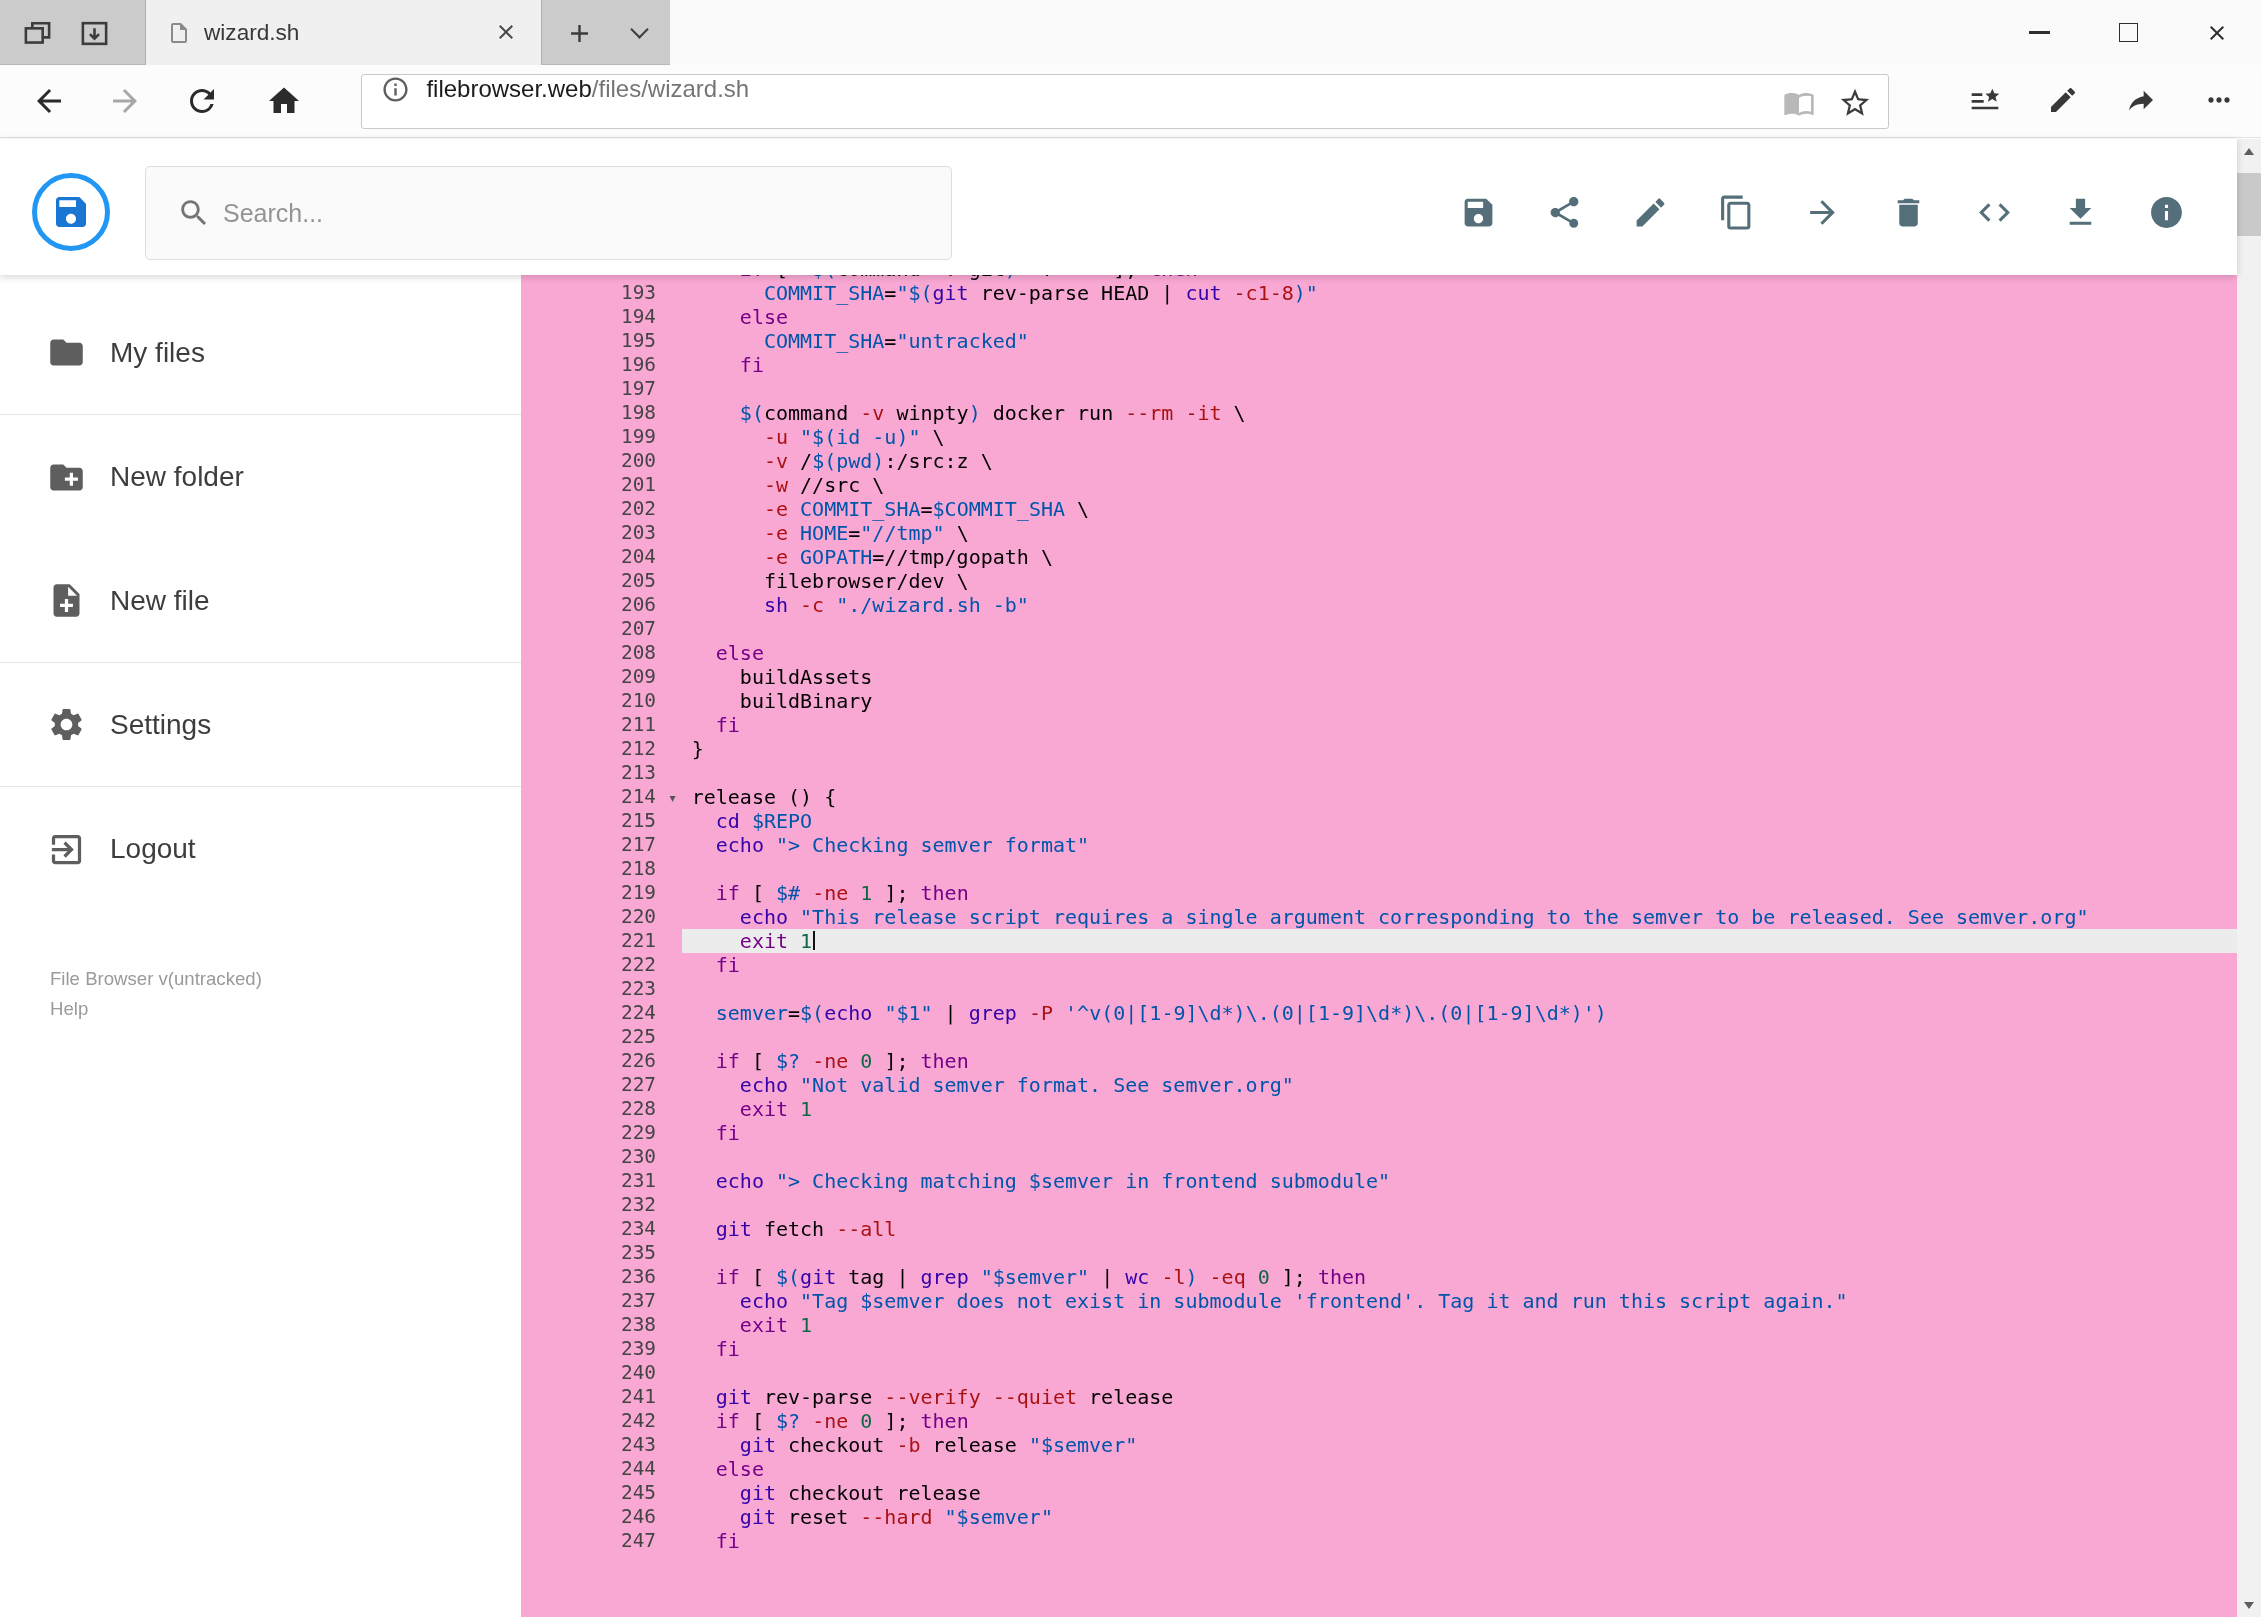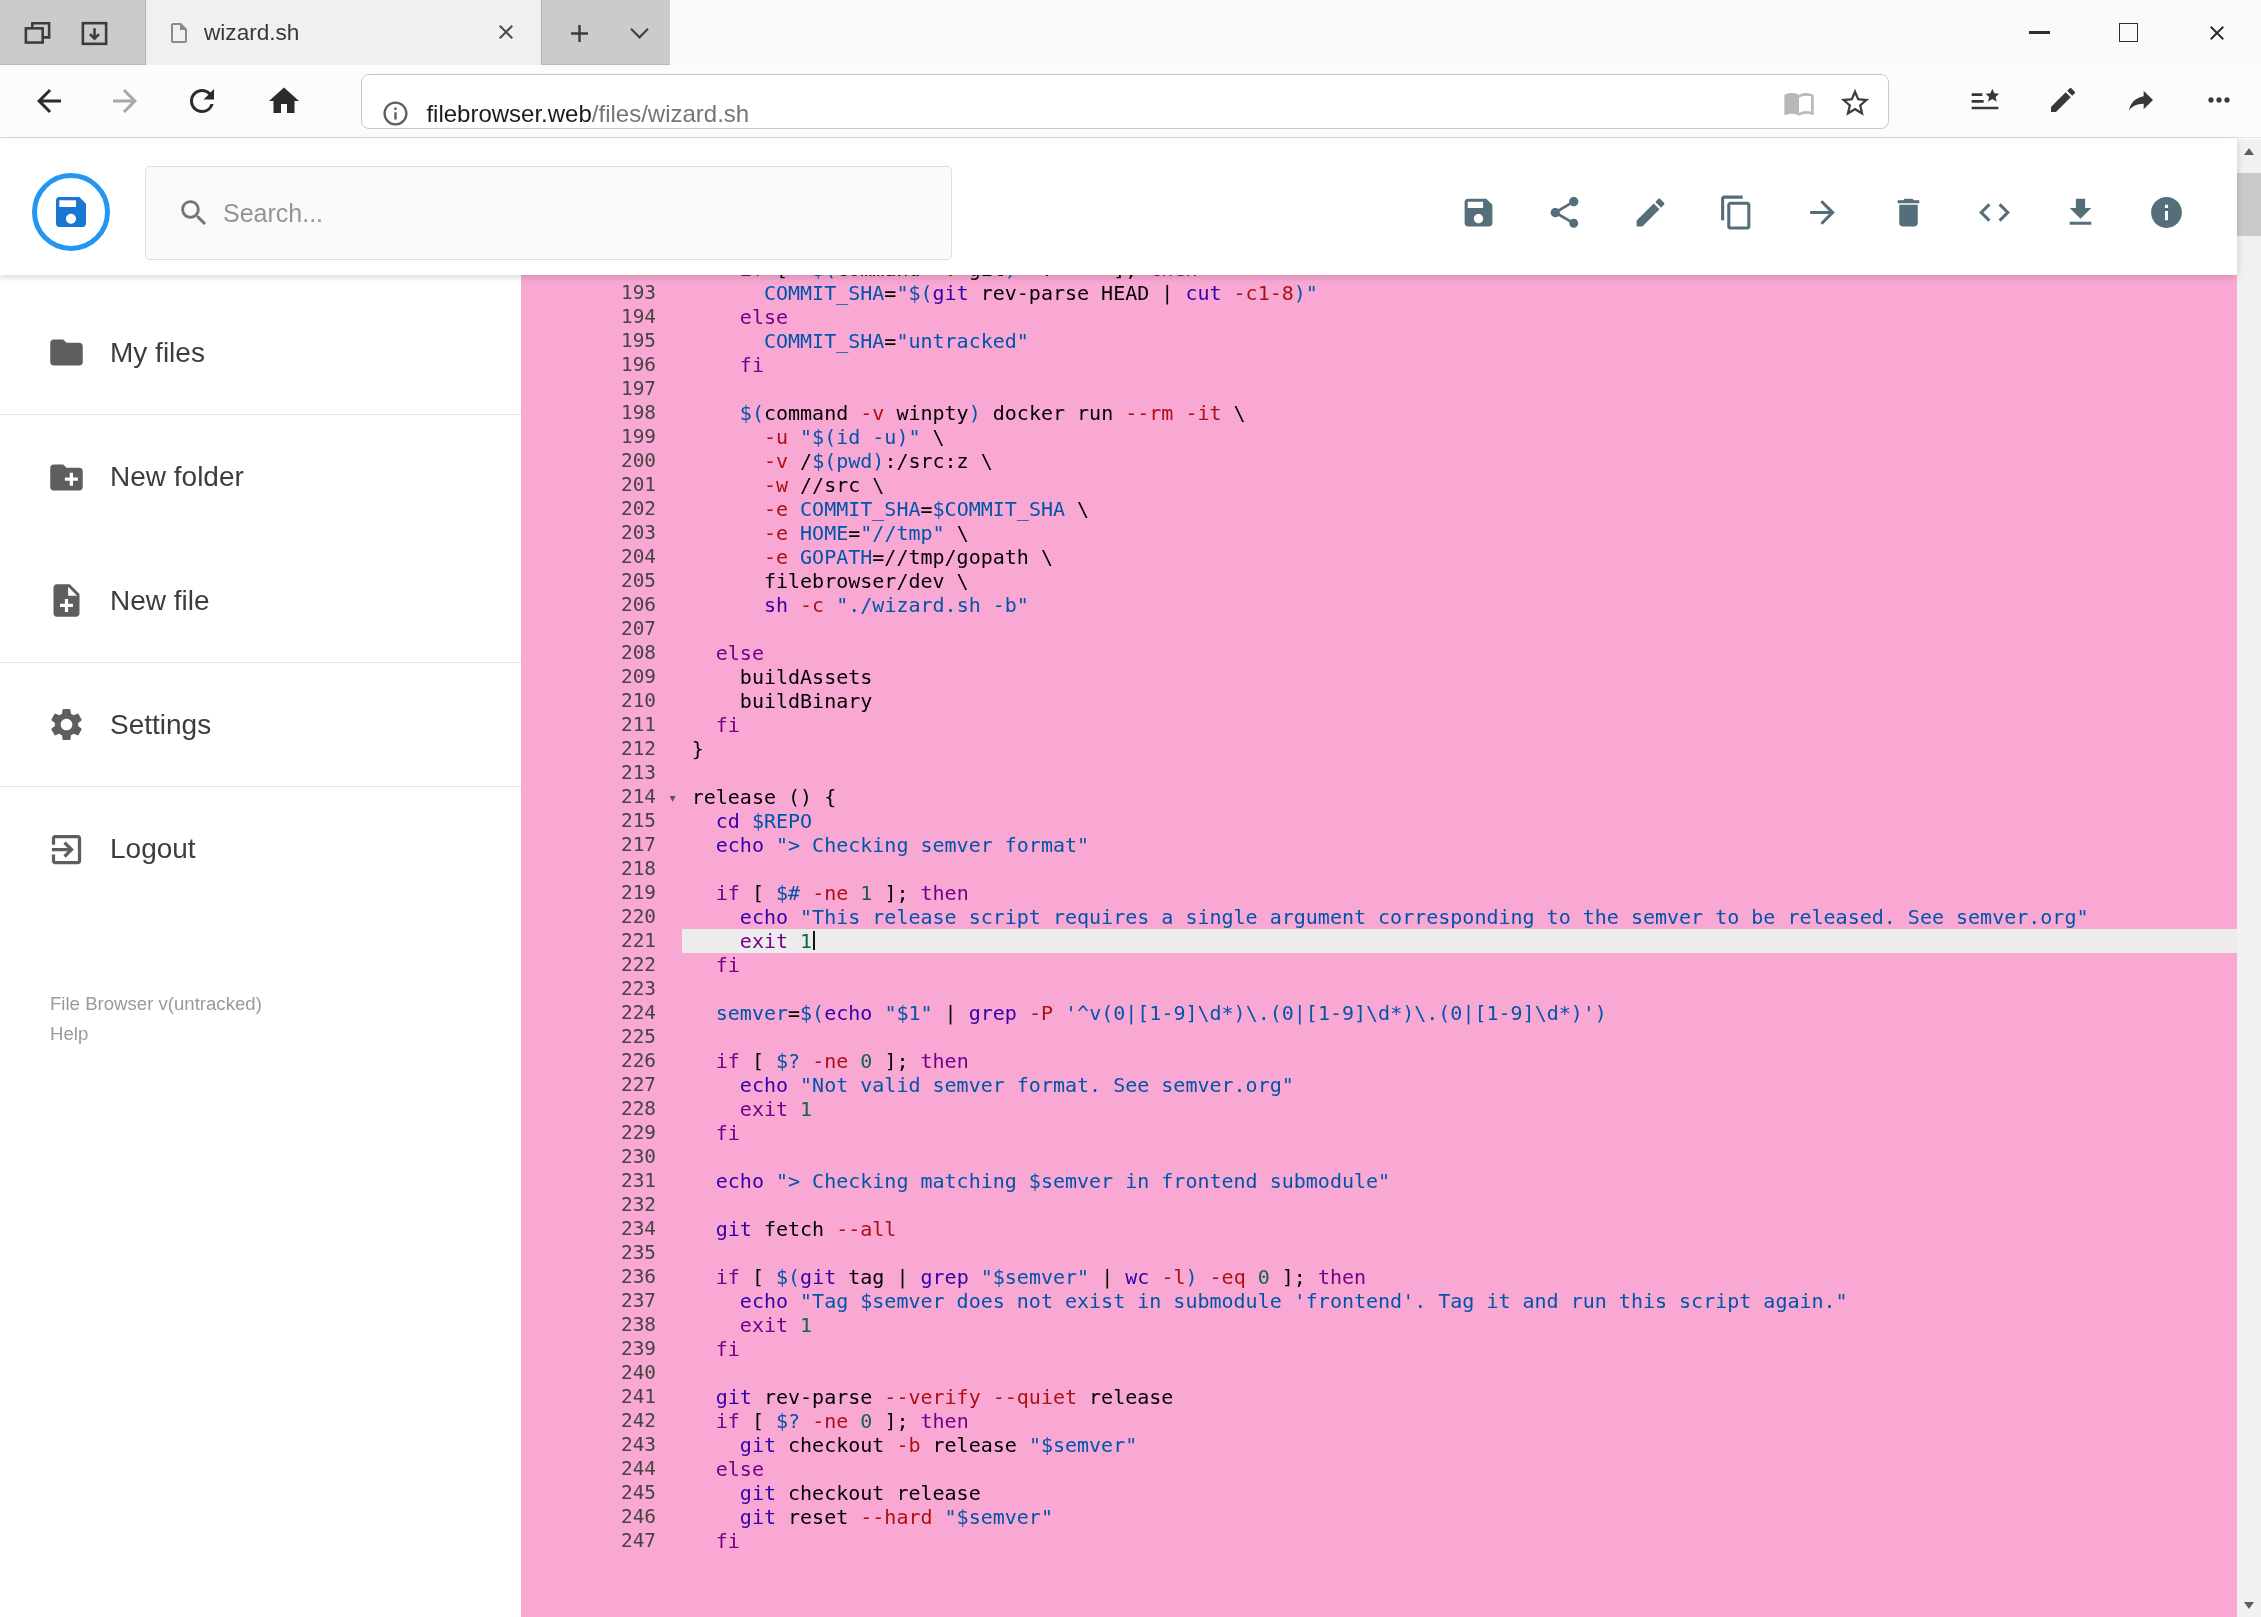"filebrowser.web/files/wizard.sh" .addr-field { align-items: flex-end -> flex-start; border-radius: 8px -> 3px }
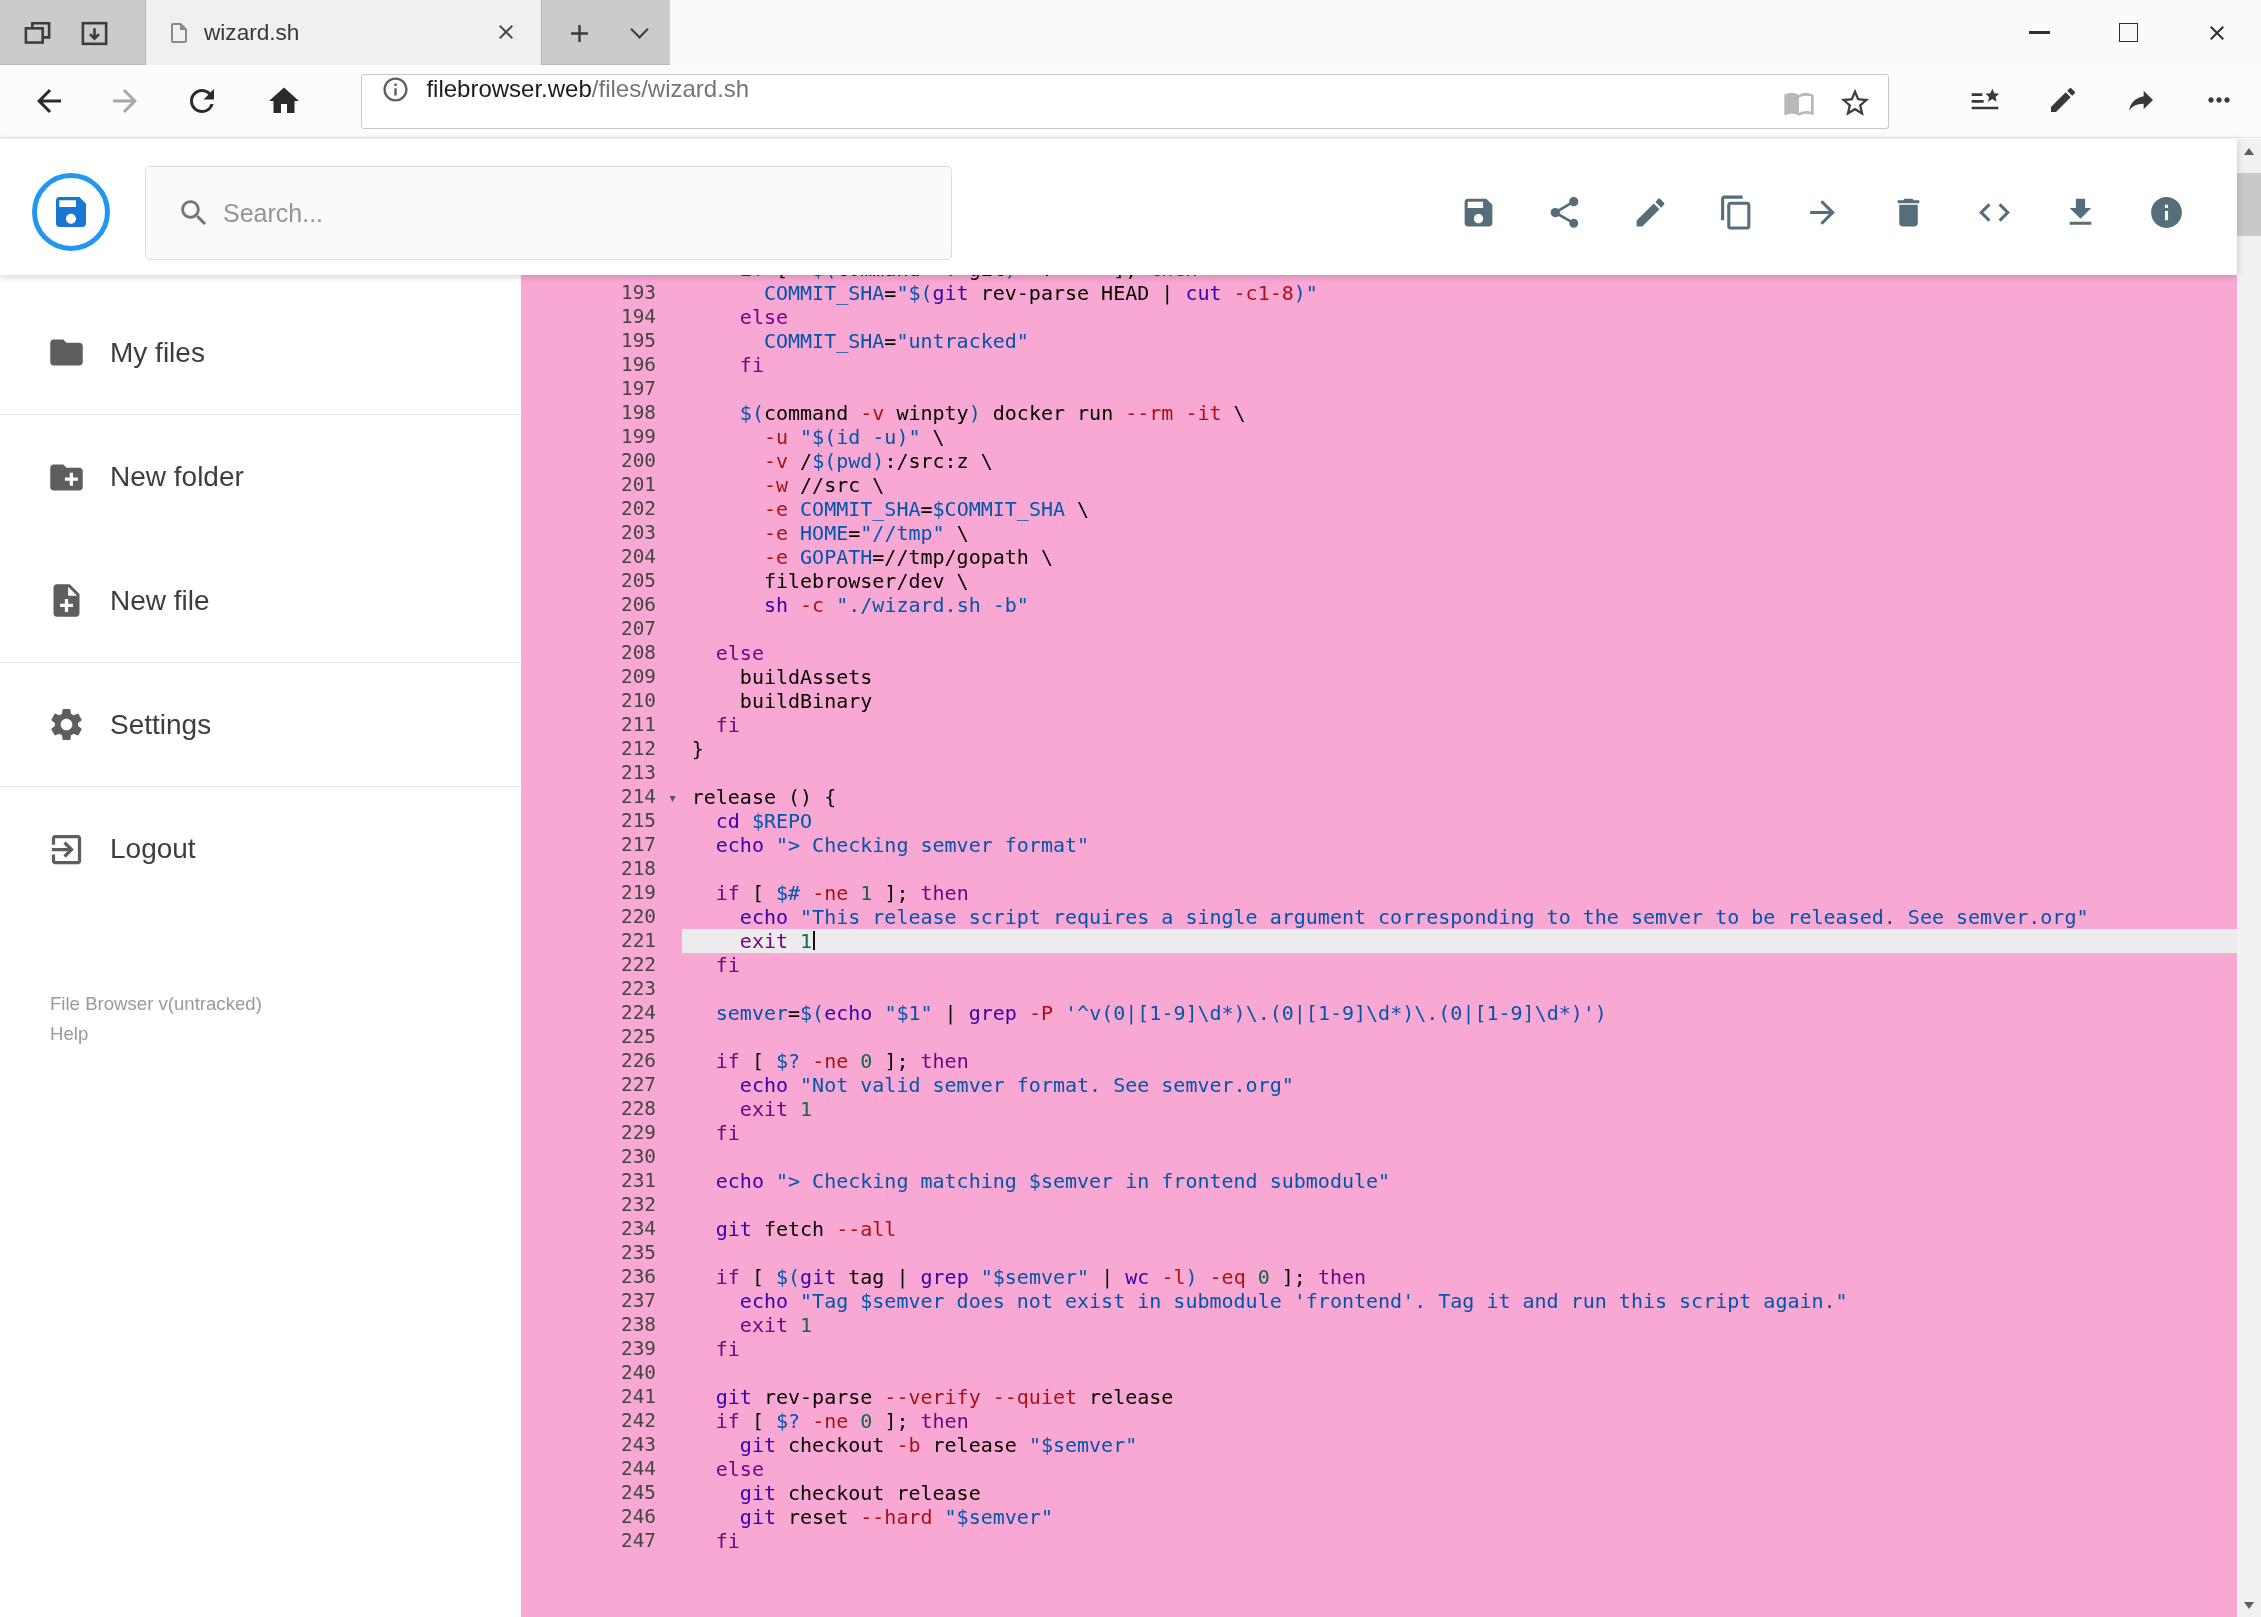"File Browser v(untracked)" .sb-footer { top: 714px -> 689px }
